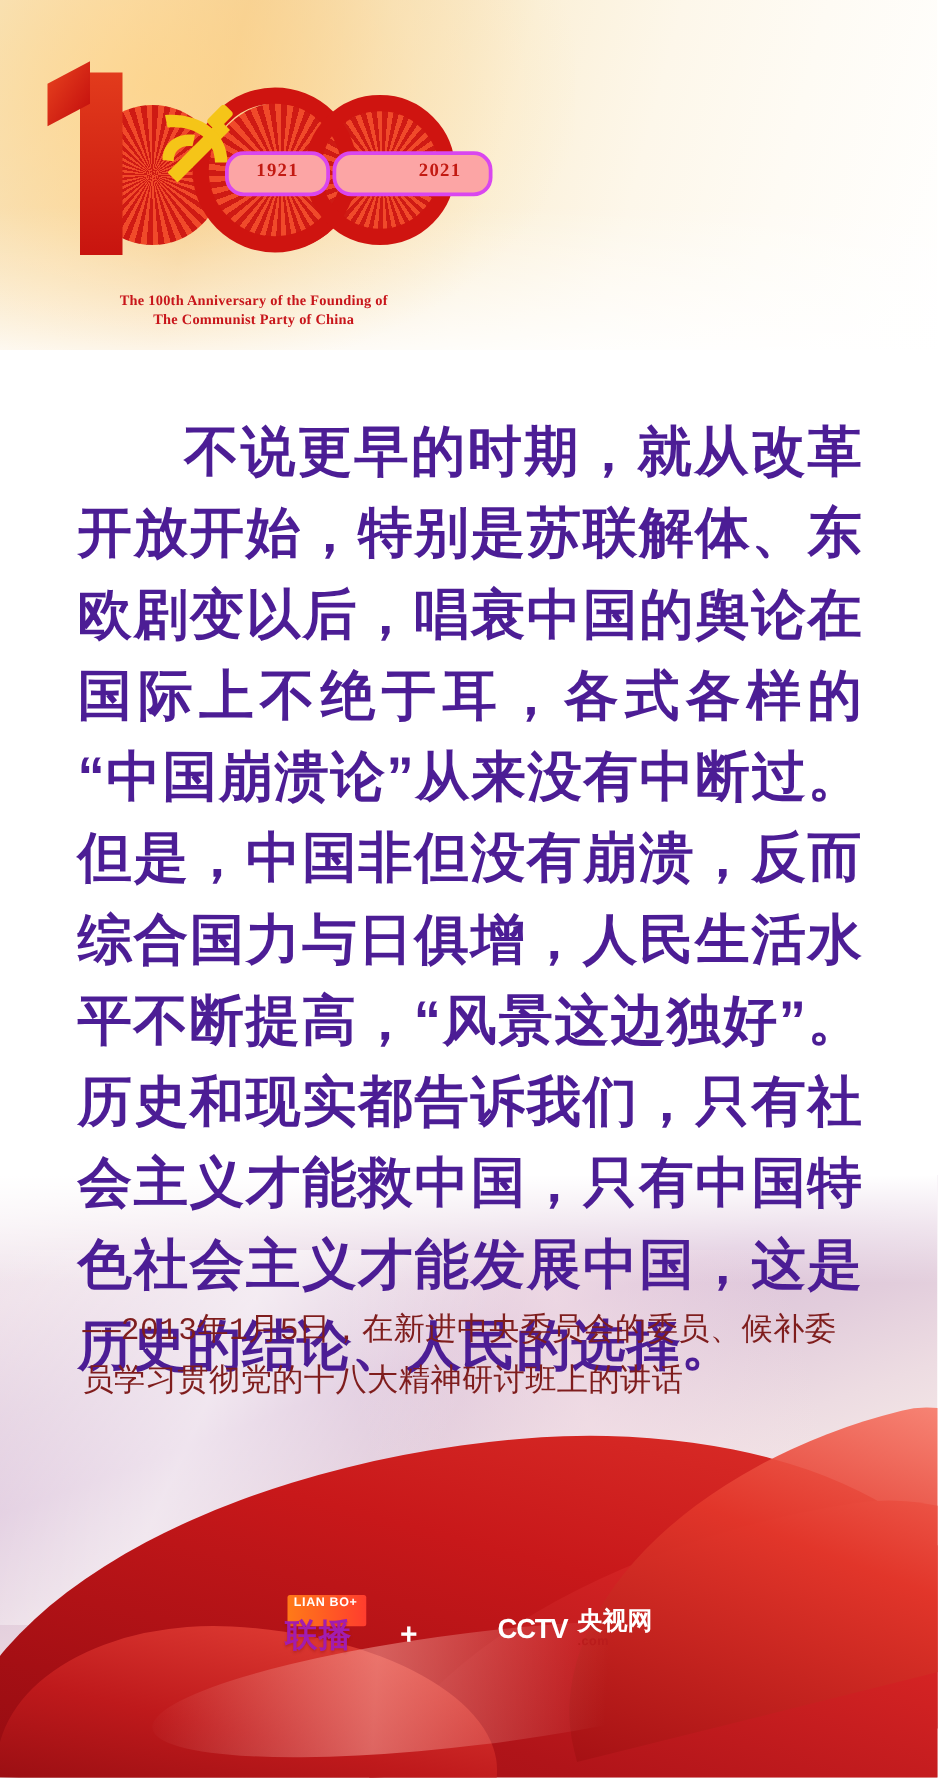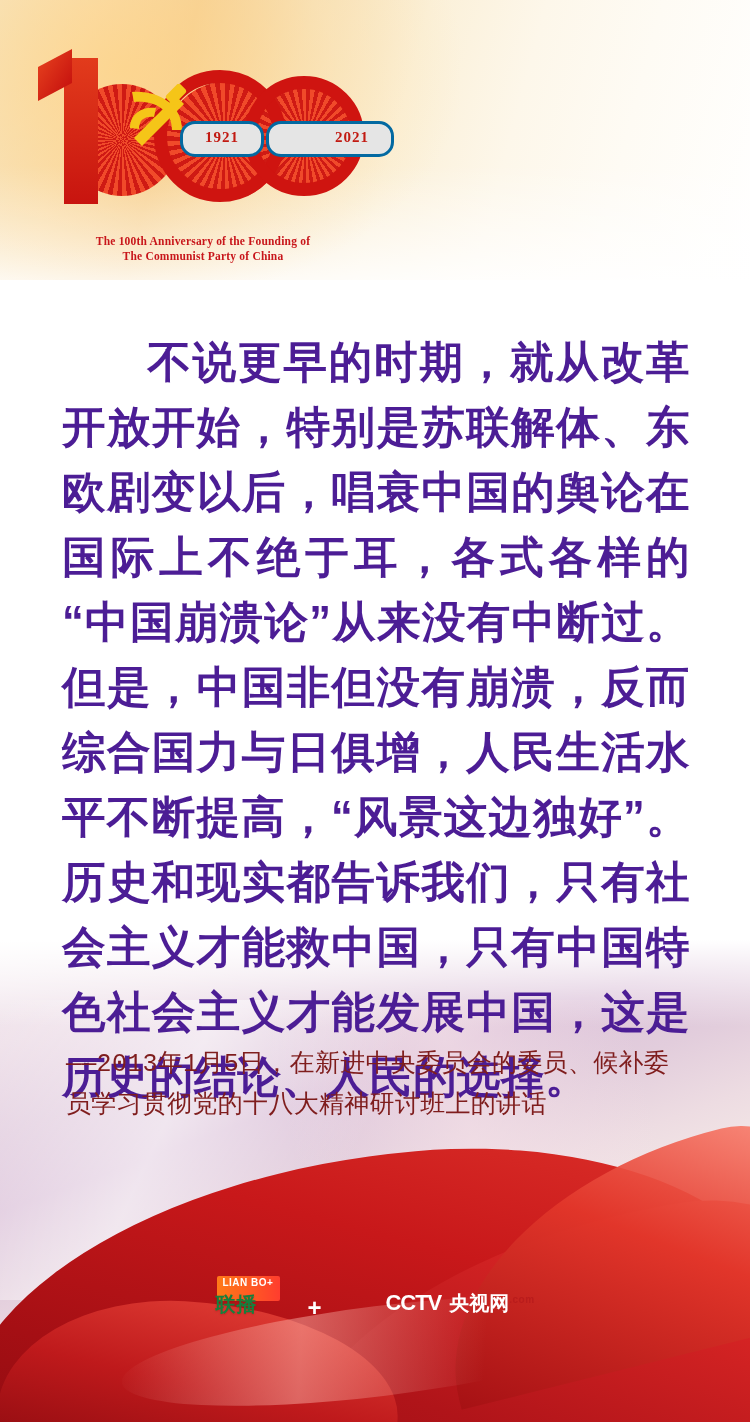"1921" .year-badge { background: #e5e5e5 -> #fca5a5; border: 3px solid #0369a1 -> 3px solid #d946ef }
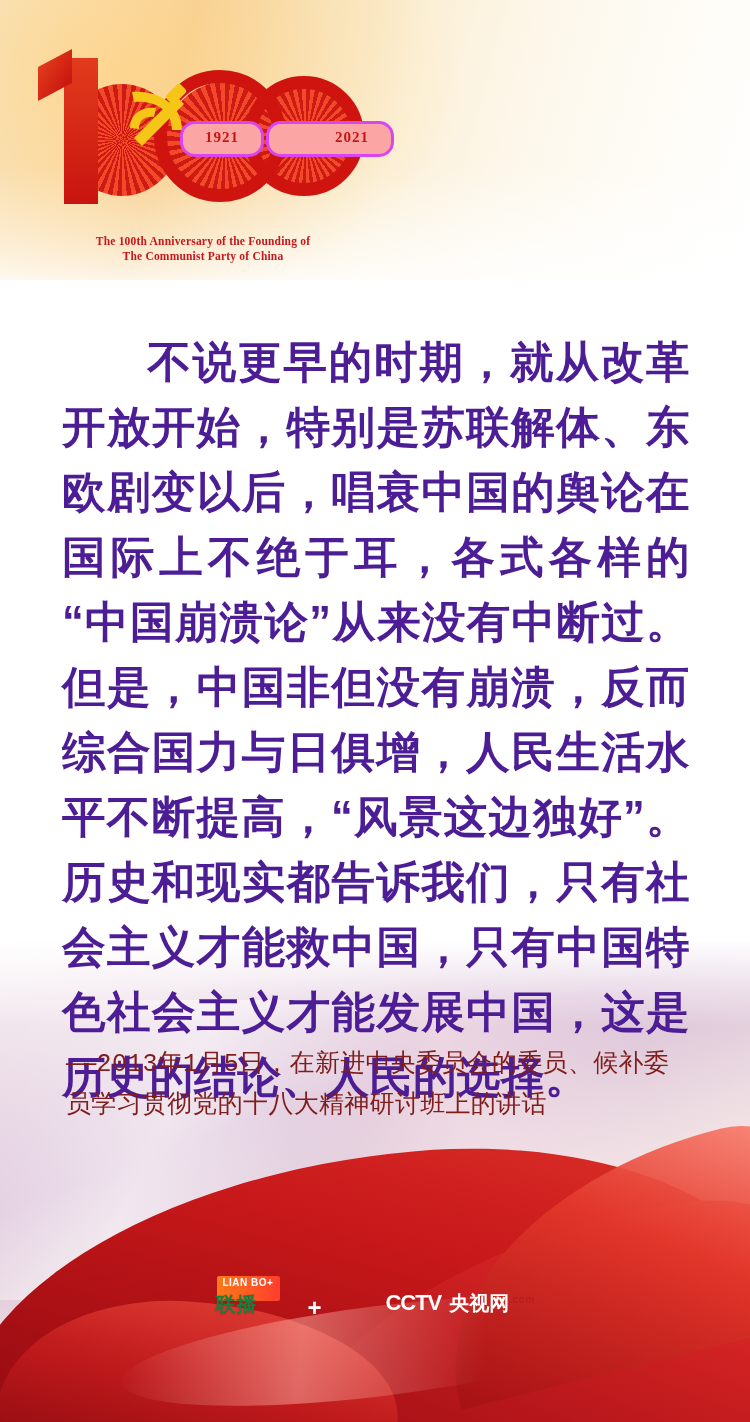"联播" .lianbo-main { color: #15803d -> #a21caf; font-size: 20px -> 26px }
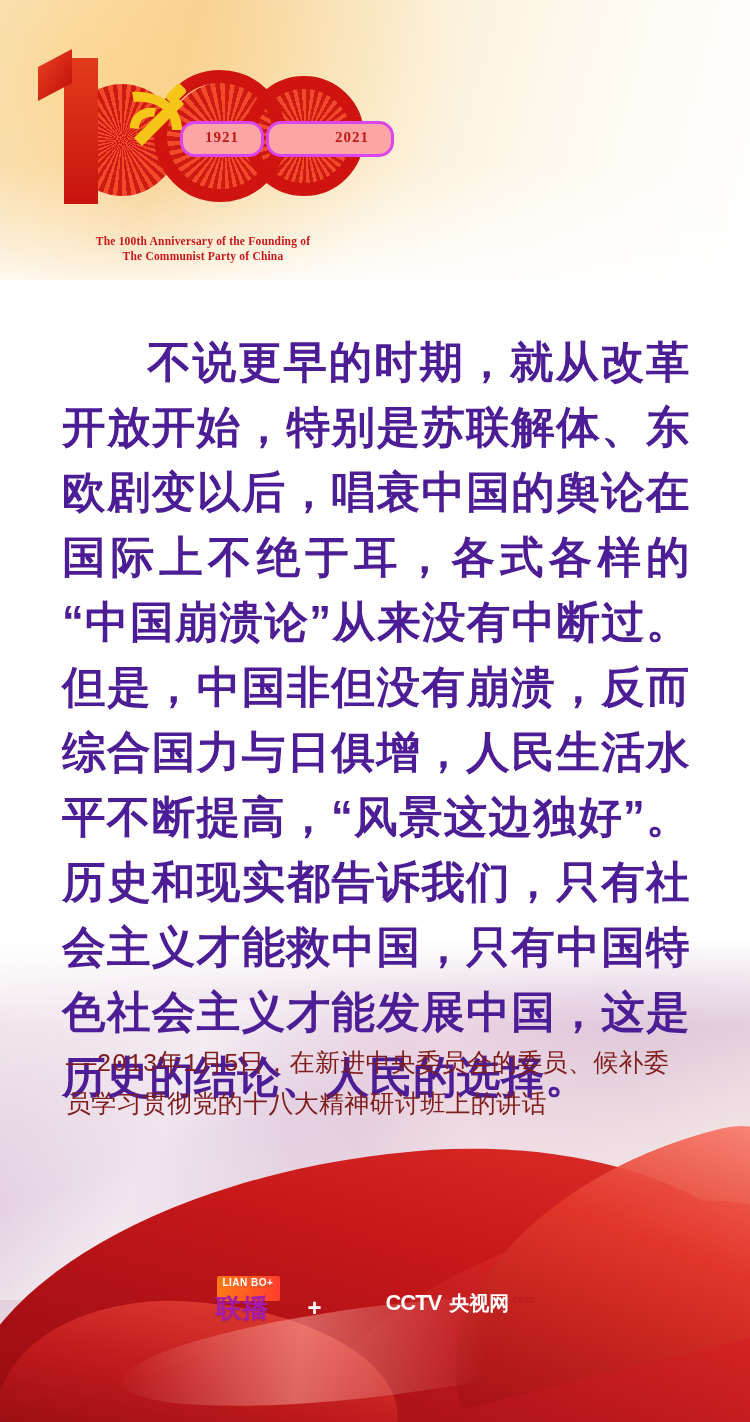"央视网" .cctv-stack { flex-direction: row -> column }
